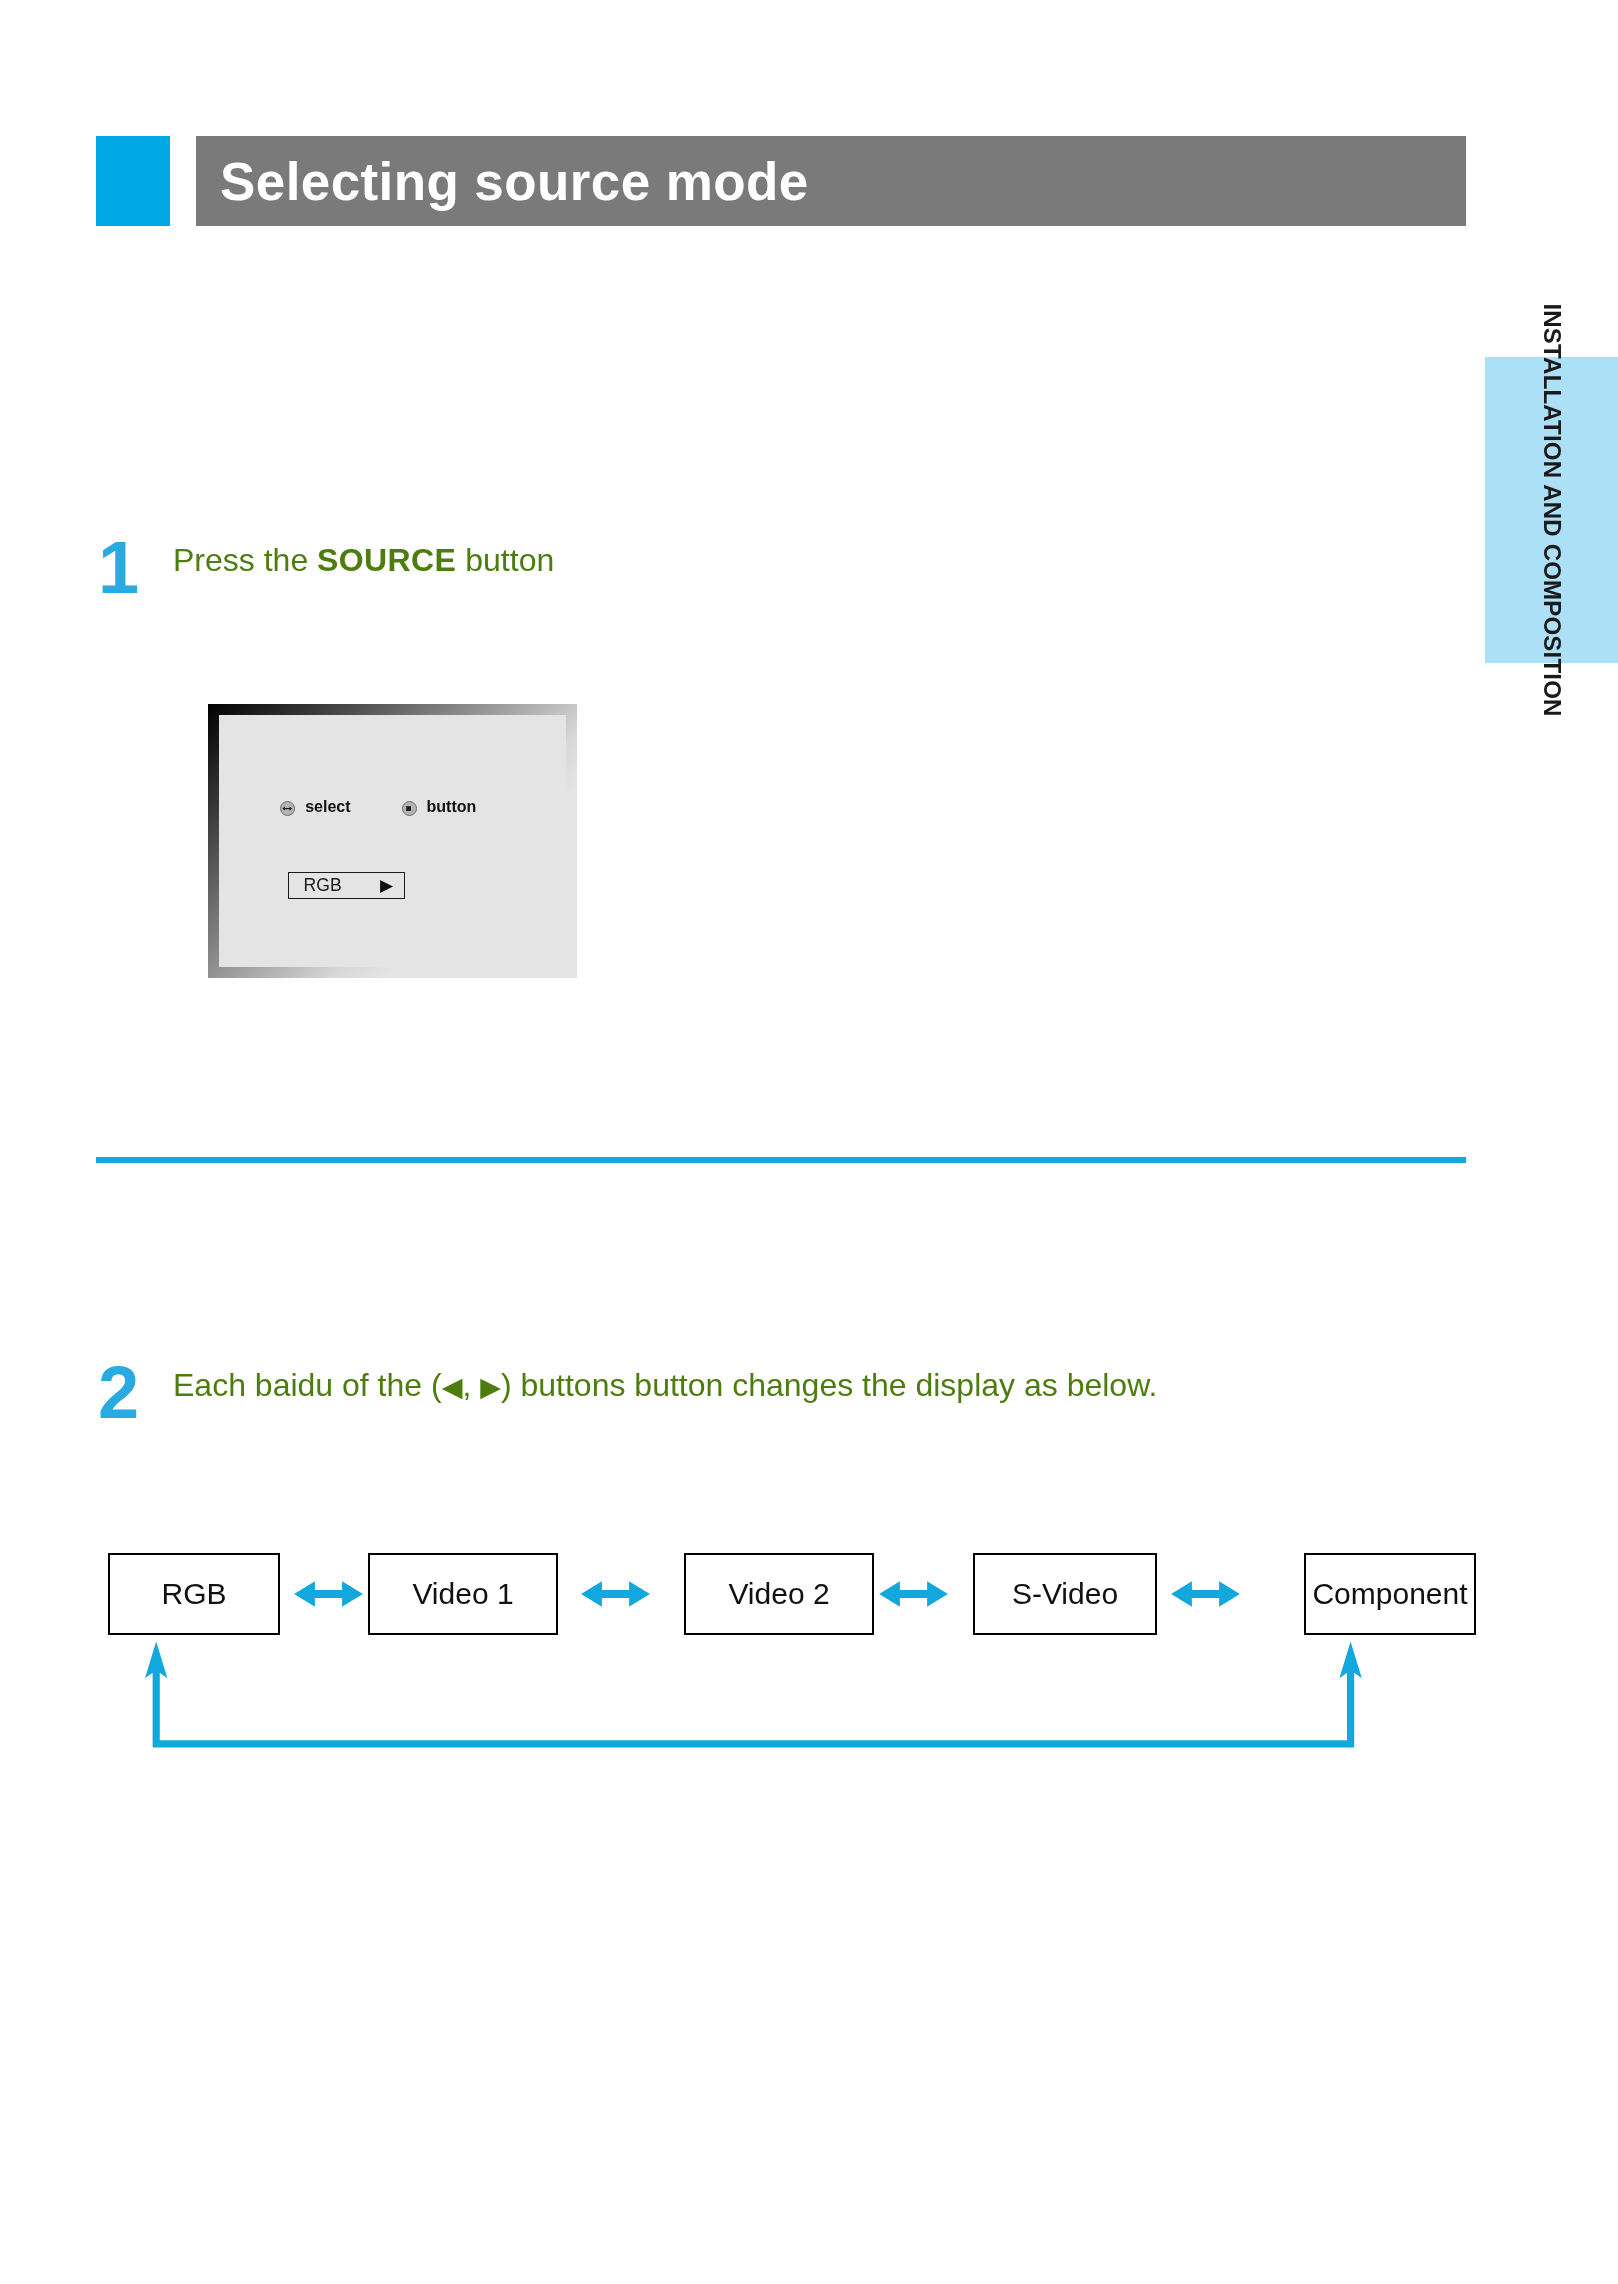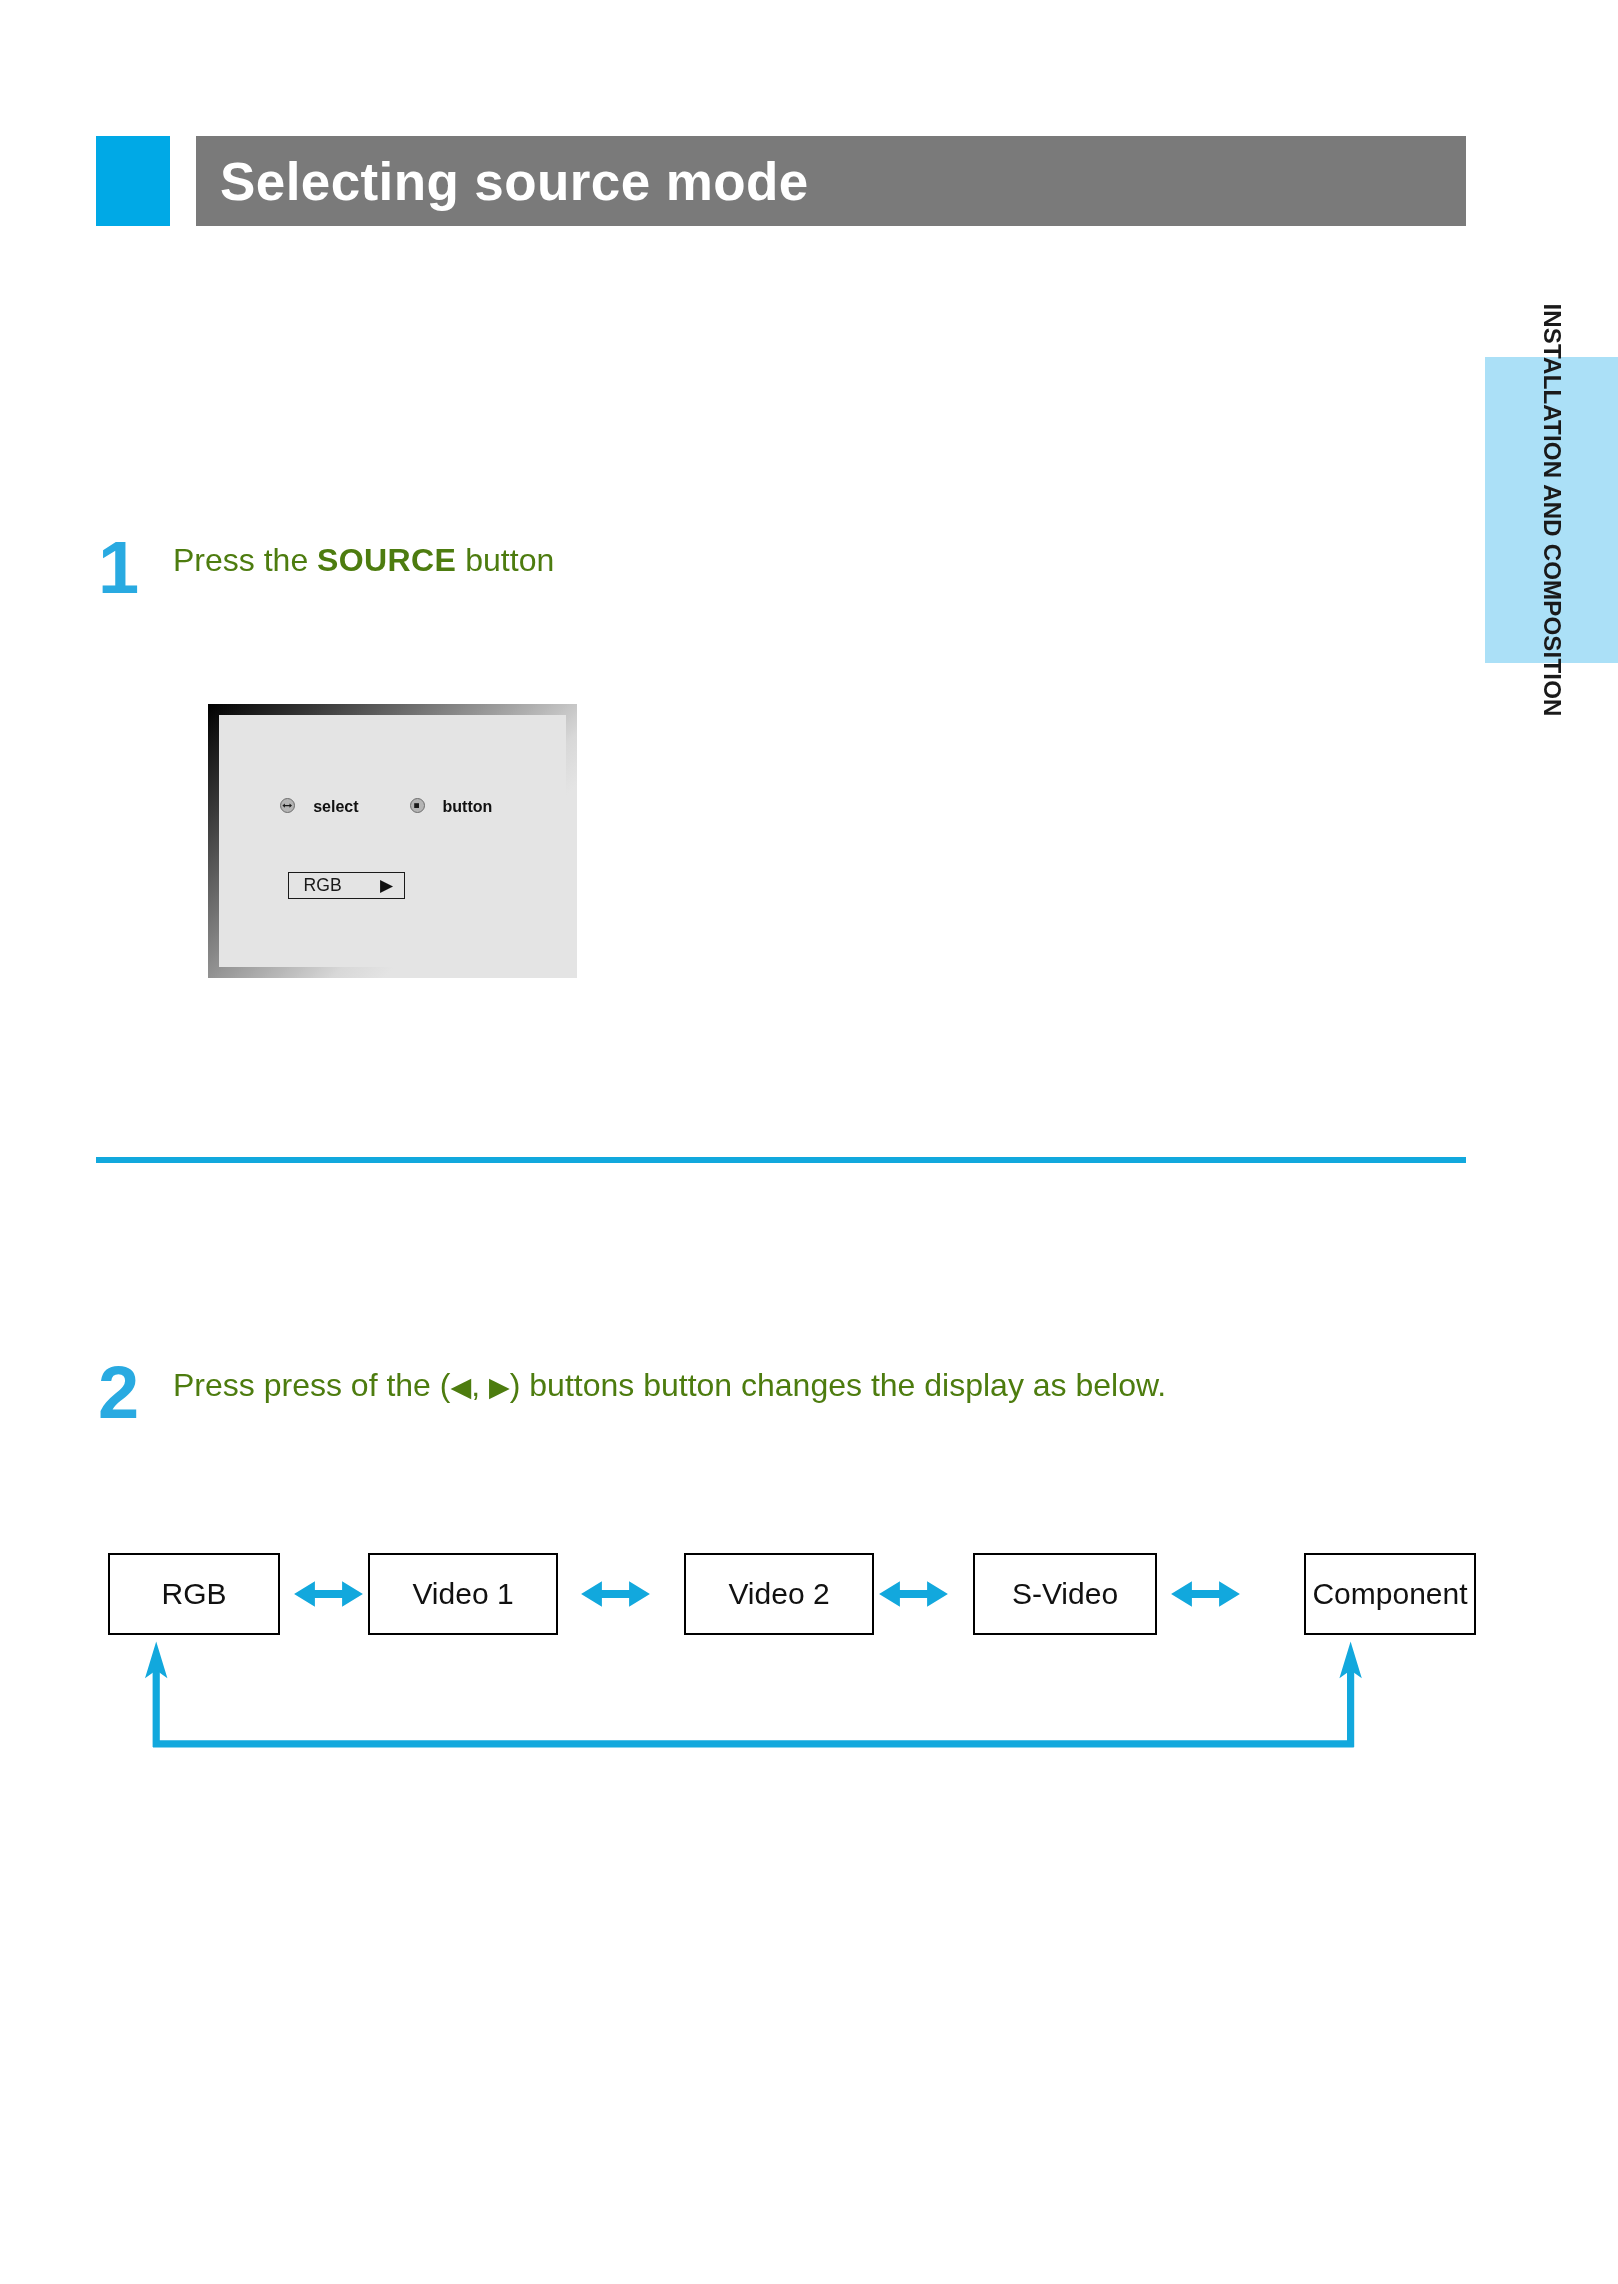"select" .osd-hint { align-items: flex-start -> flex-end; gap: 18px -> 10px }
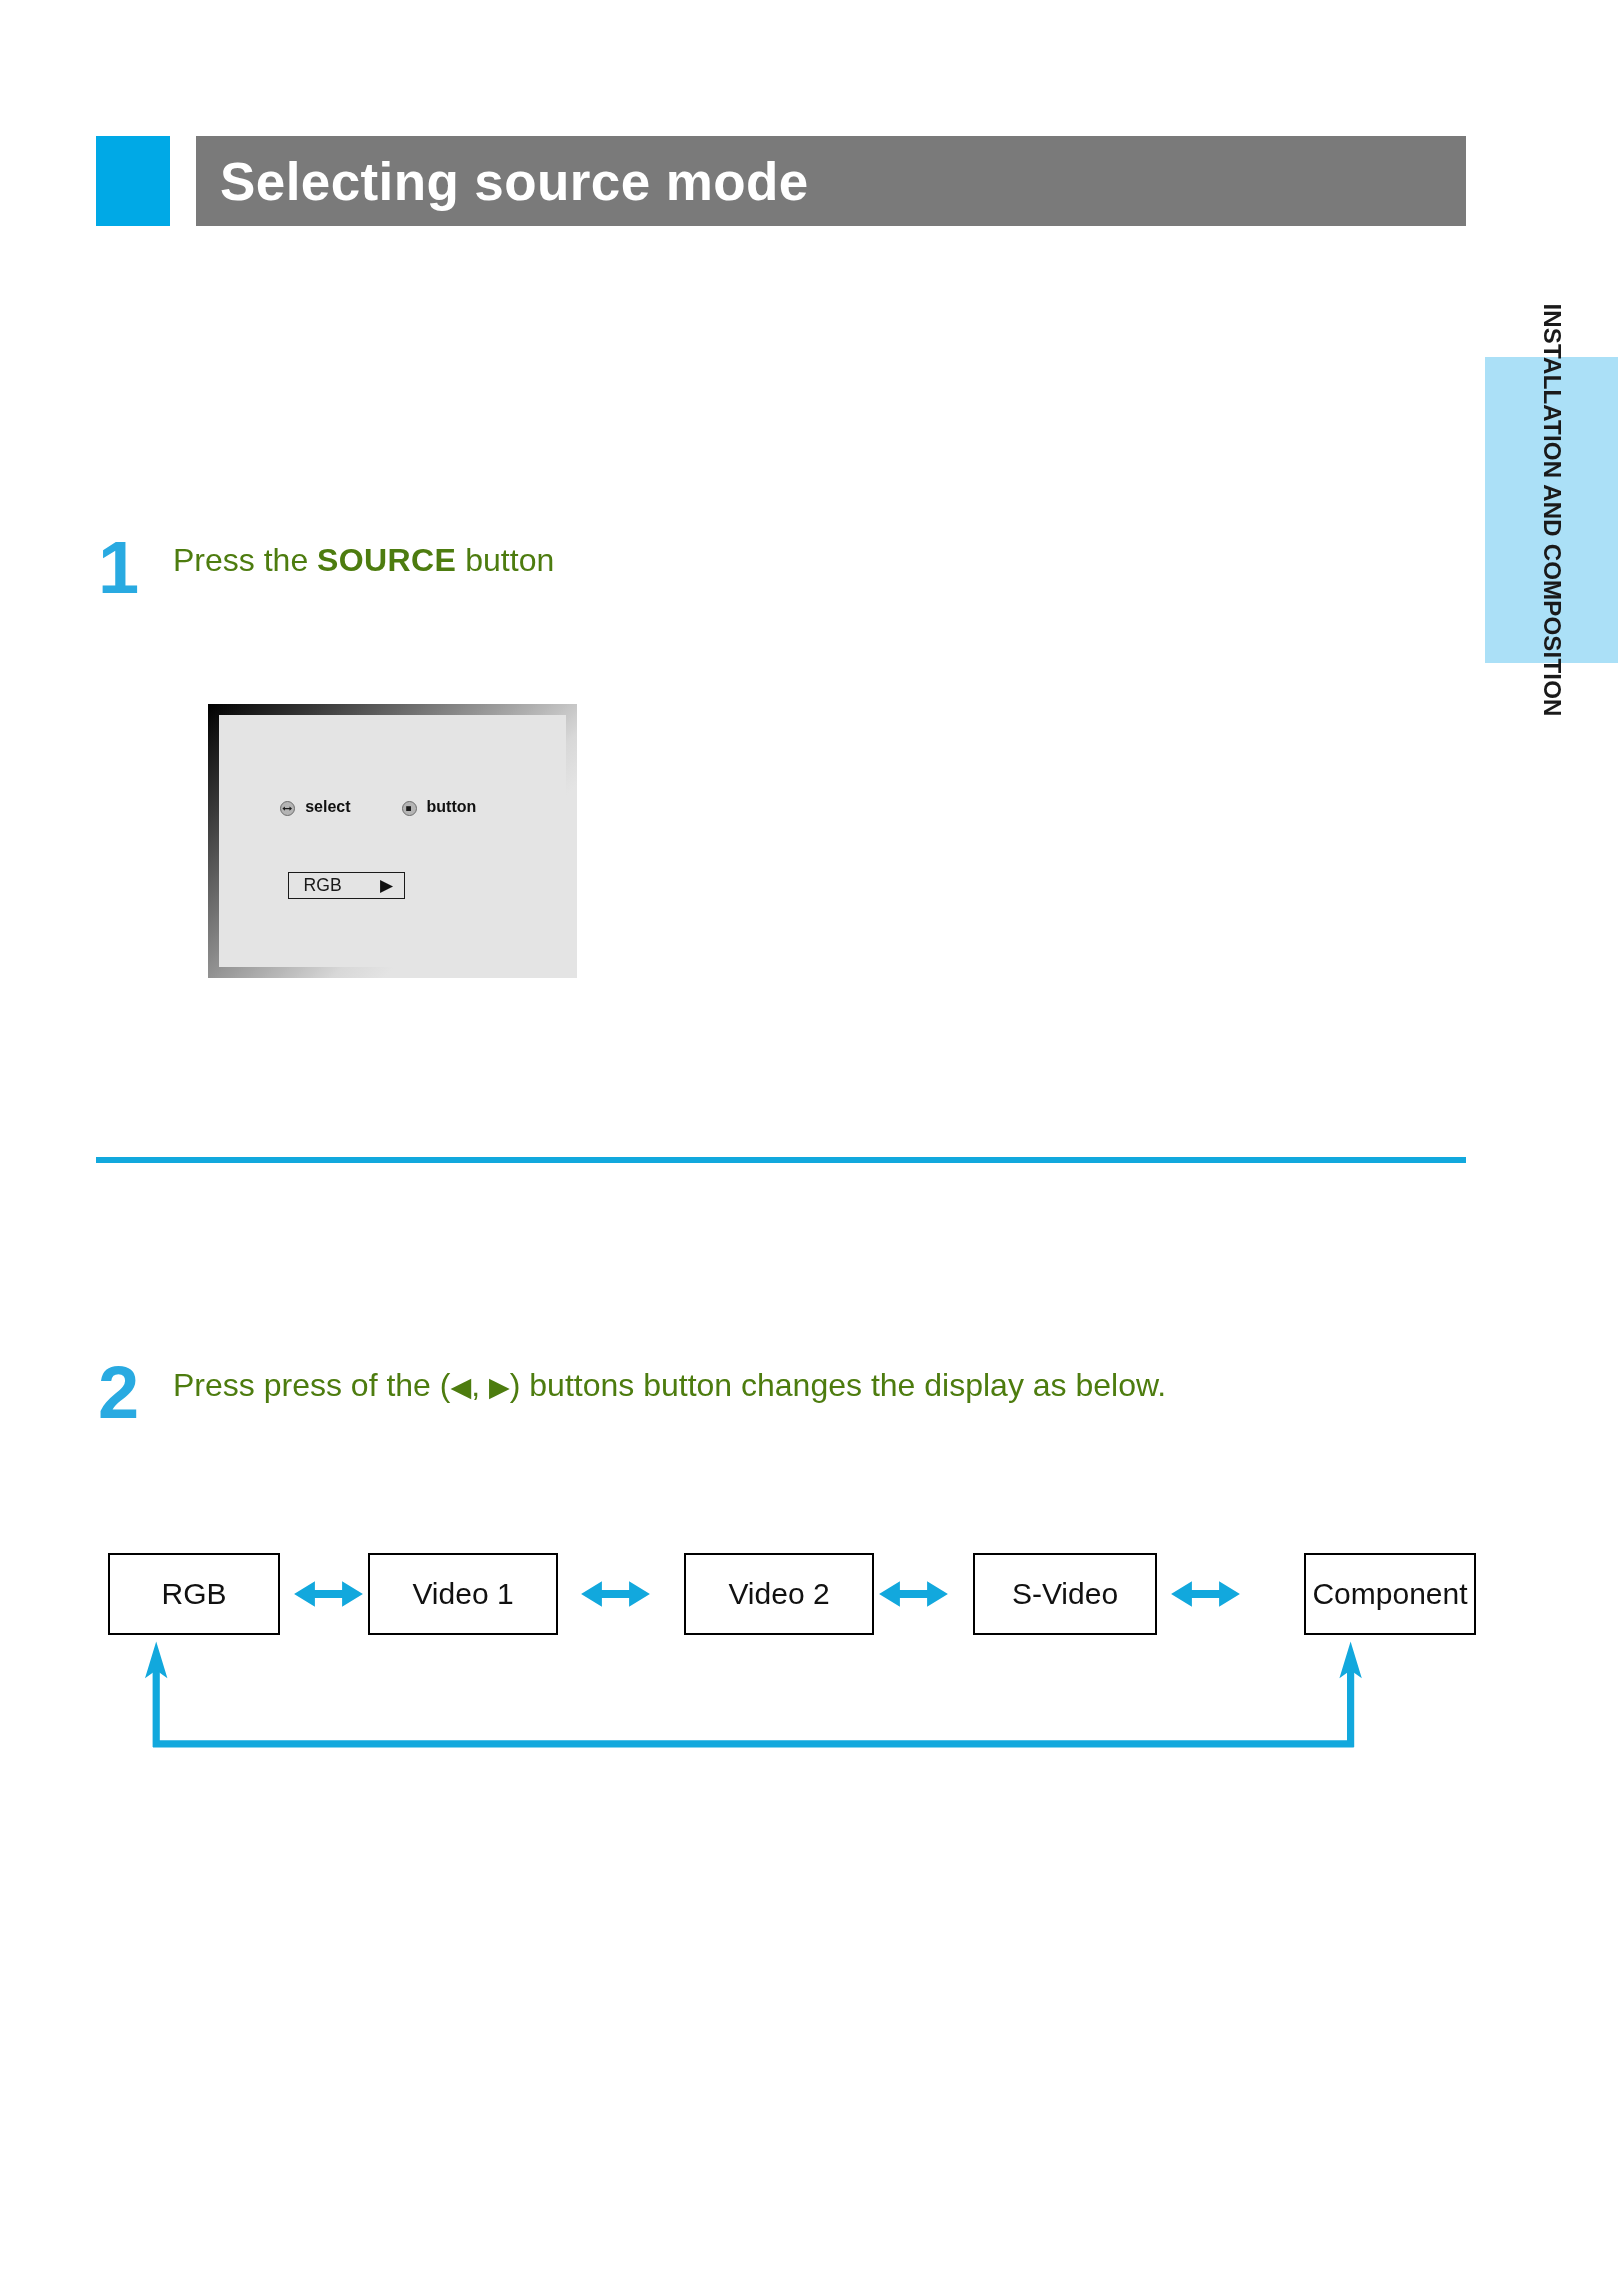"Press press of the (" span { text: Press press -> Each baidu }
